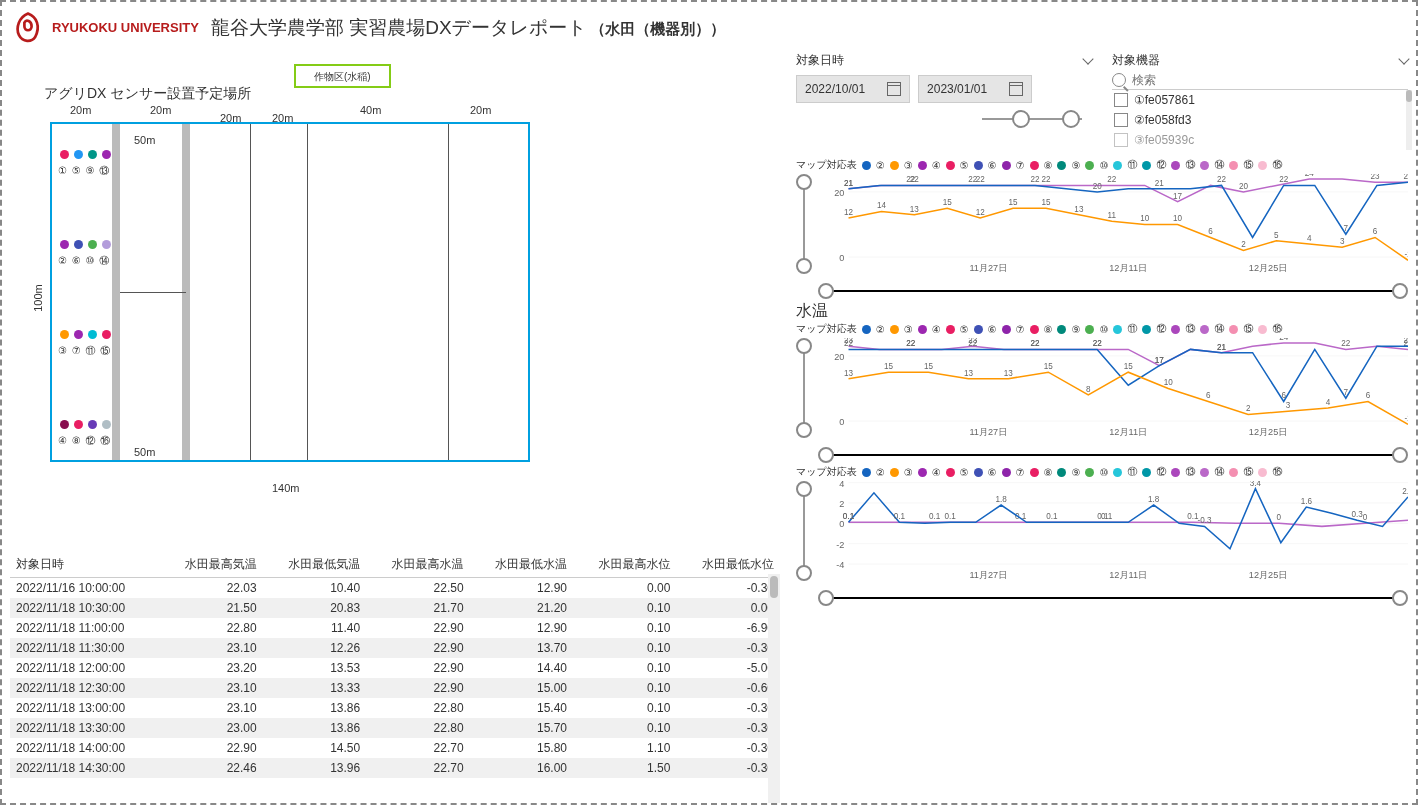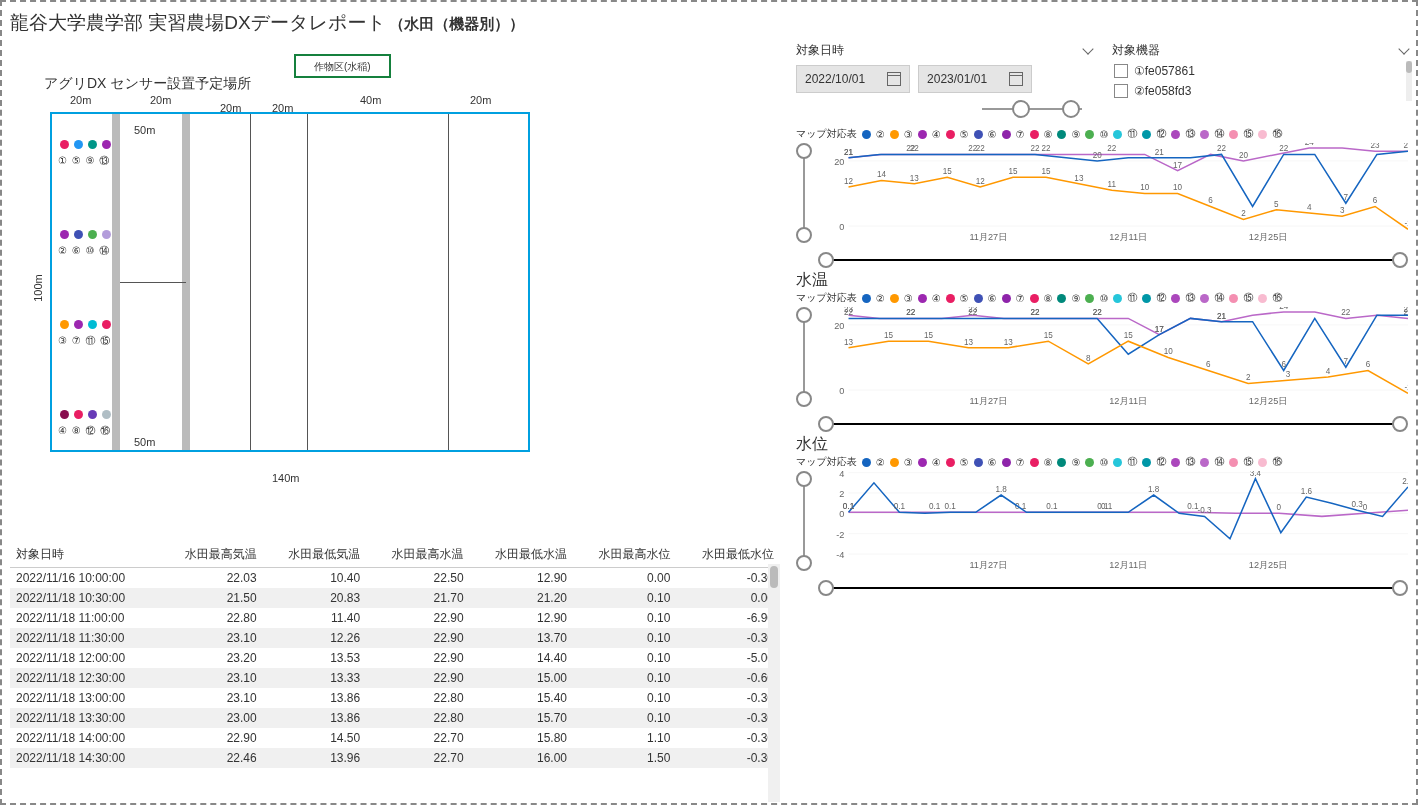"RYUKOKU UNIVERSITY" div.logo { html: none -> <div> <svg> <path></path> </svg> <div>RYUKOKU UNIVERSITY</div> </div> }
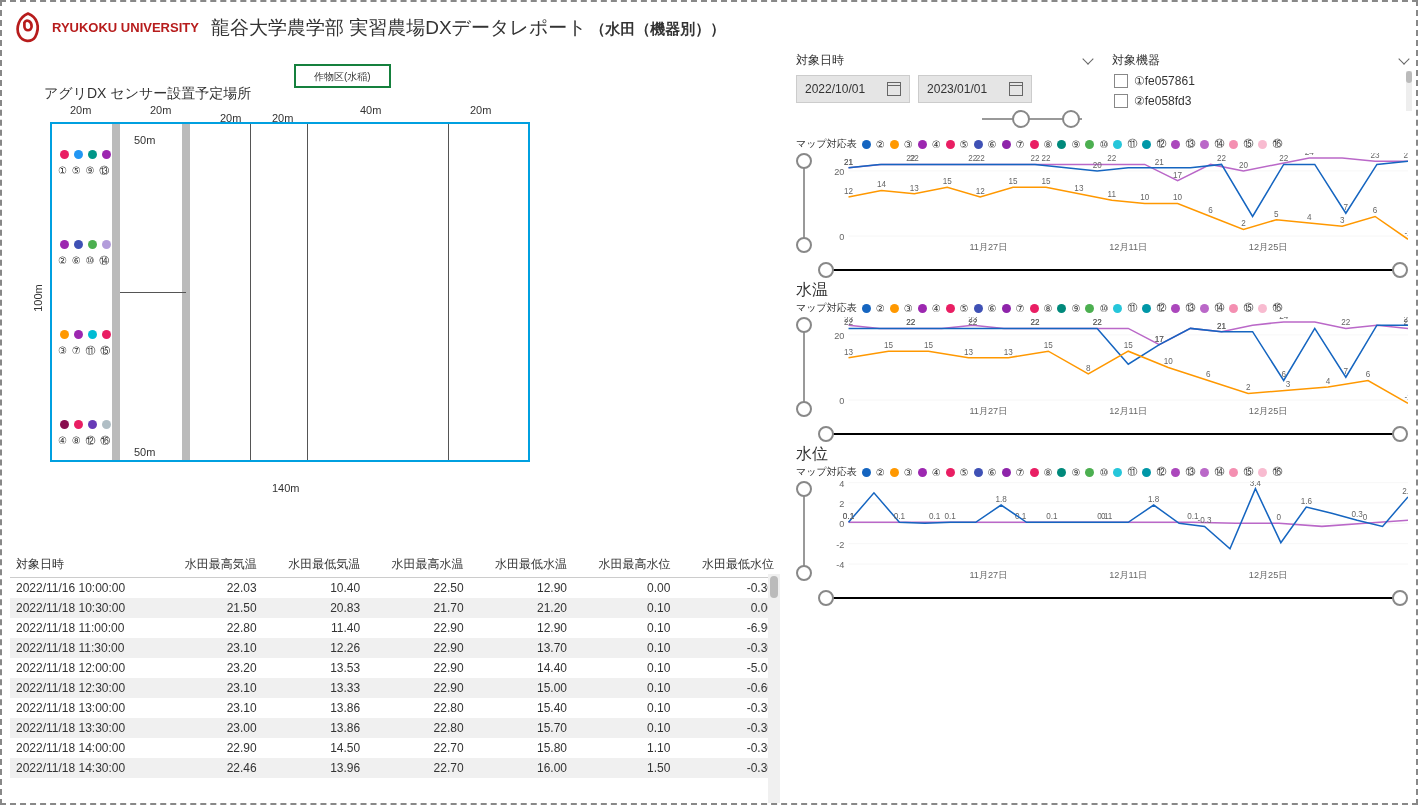"作物区(水稲)" .crop-box { border: 2px solid #15803d -> 2px solid #84cc16 }
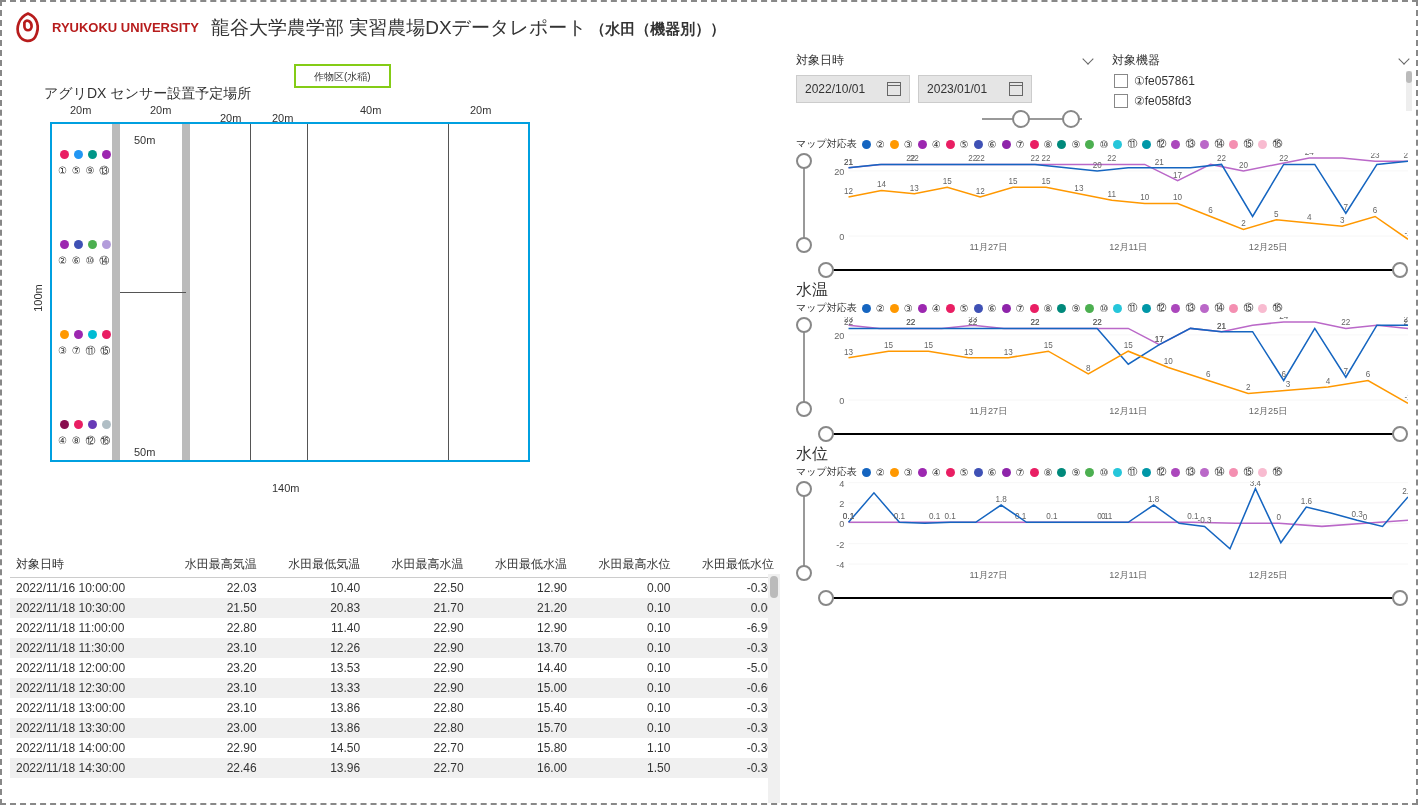"検索" div.search-row { html: none -> <div> <span></span> <input> </div> }
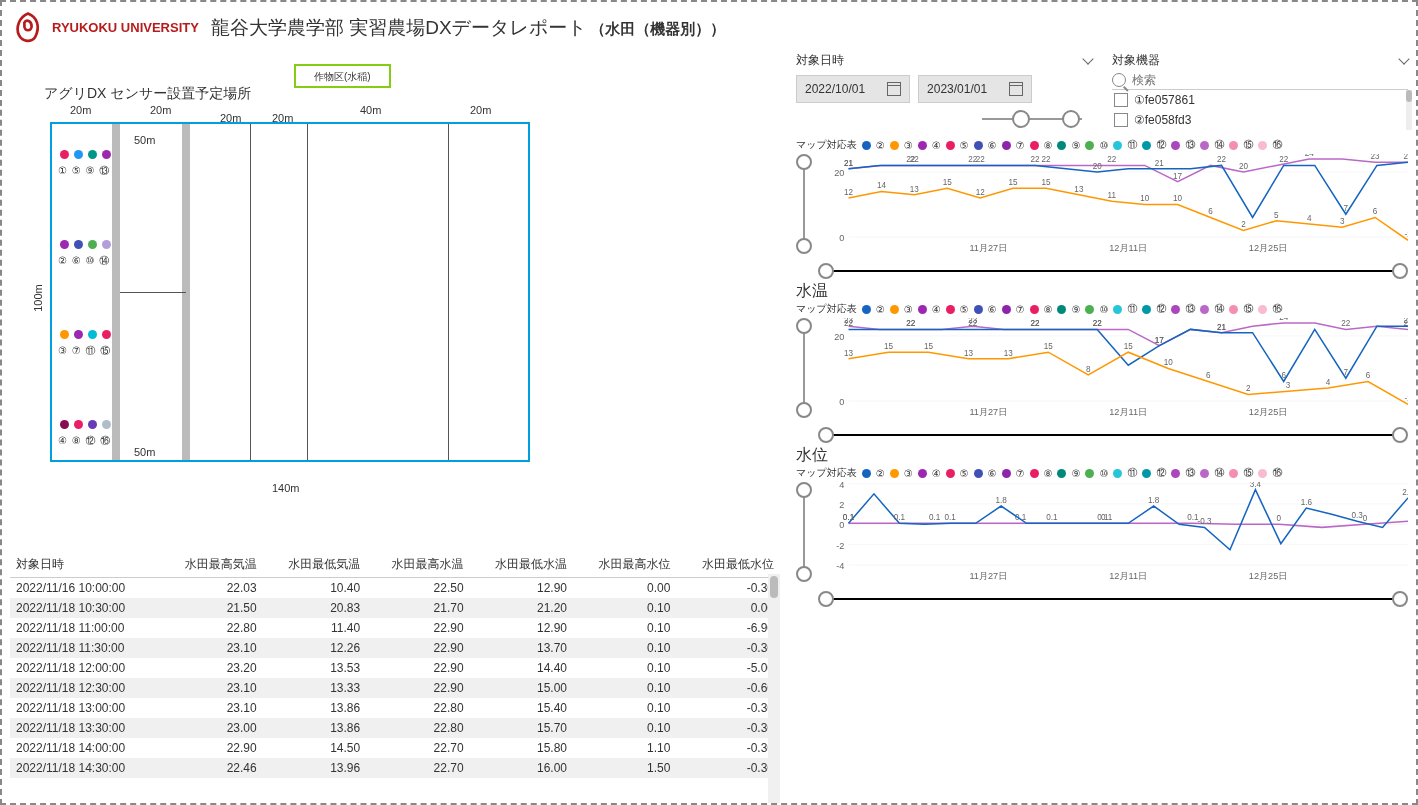"③fe05939c" div.check-item { html: none -> <div> <span></span> <span>③fe05939c</span> </div> }
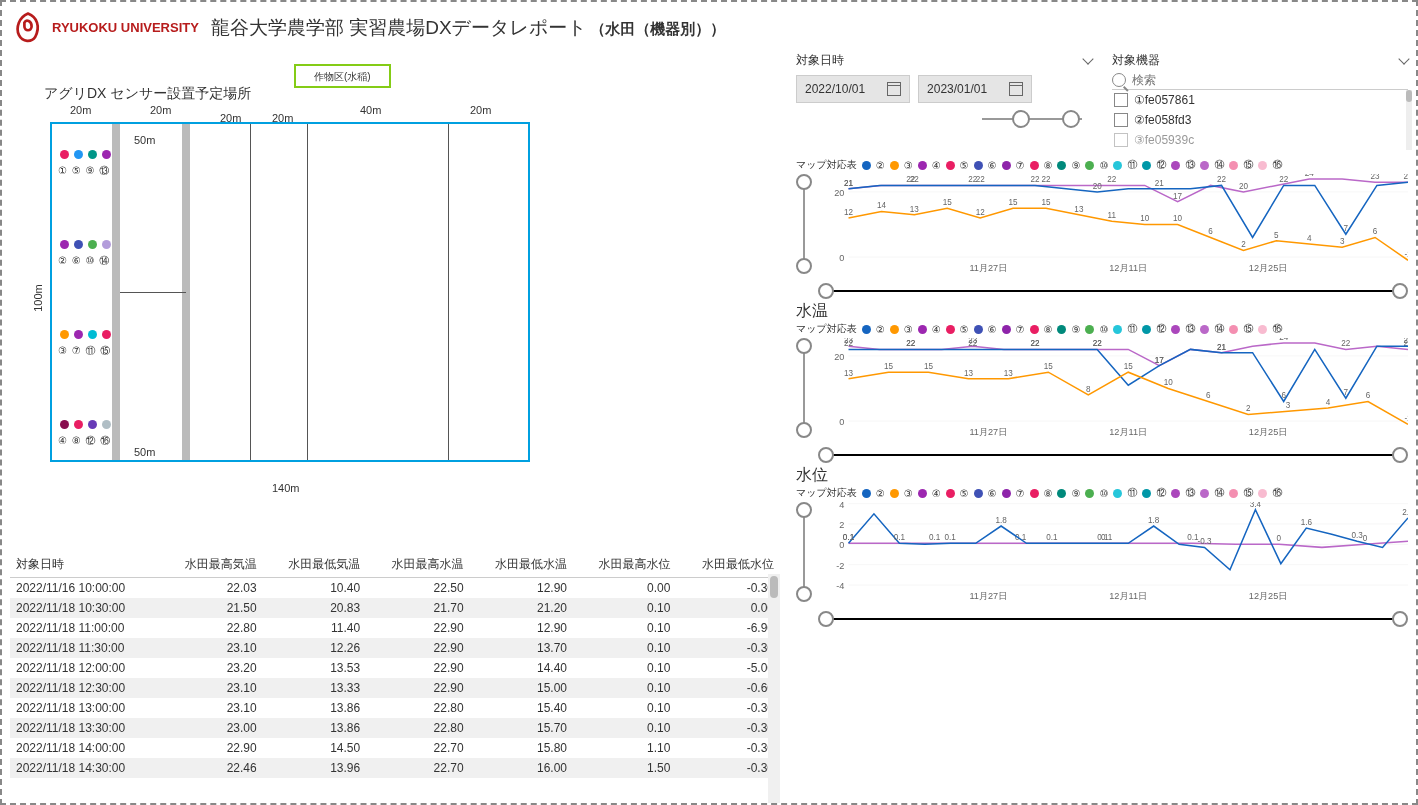"水位" div.chart-title { html: <div>水位</div> -> none }
